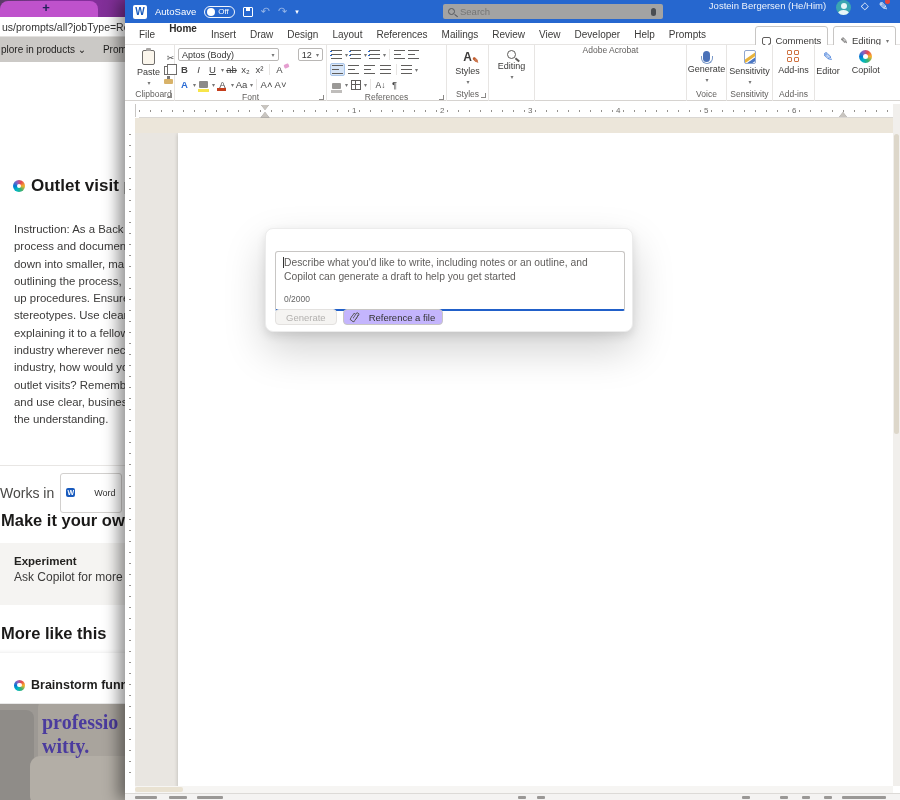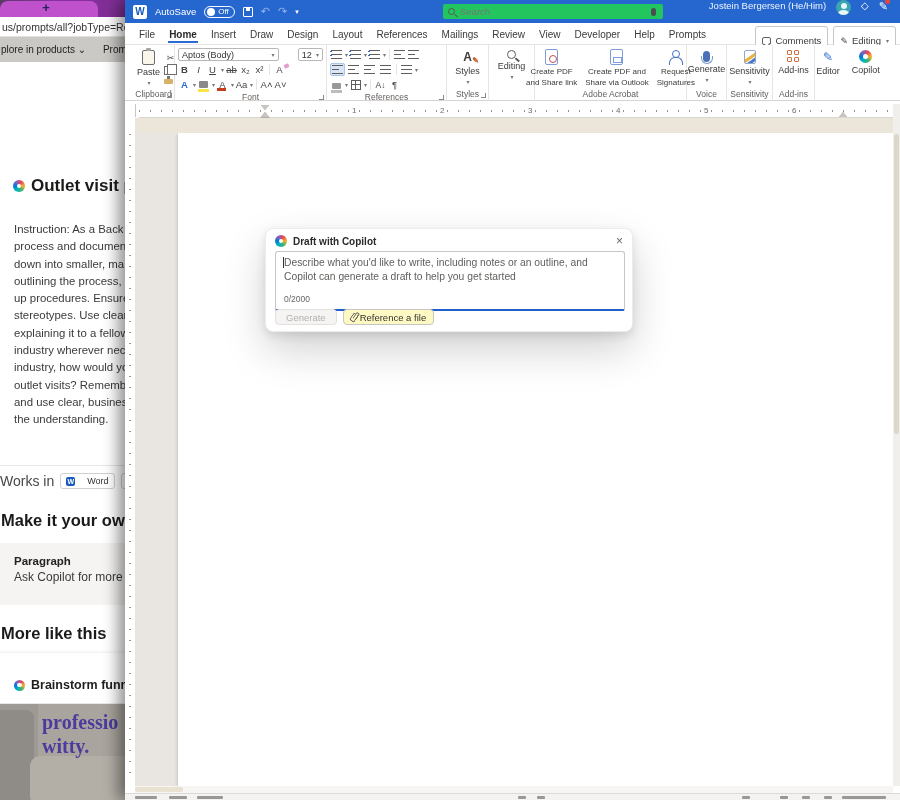"Search" .tsearch { background: #22c55e -> #a3a3a3 }
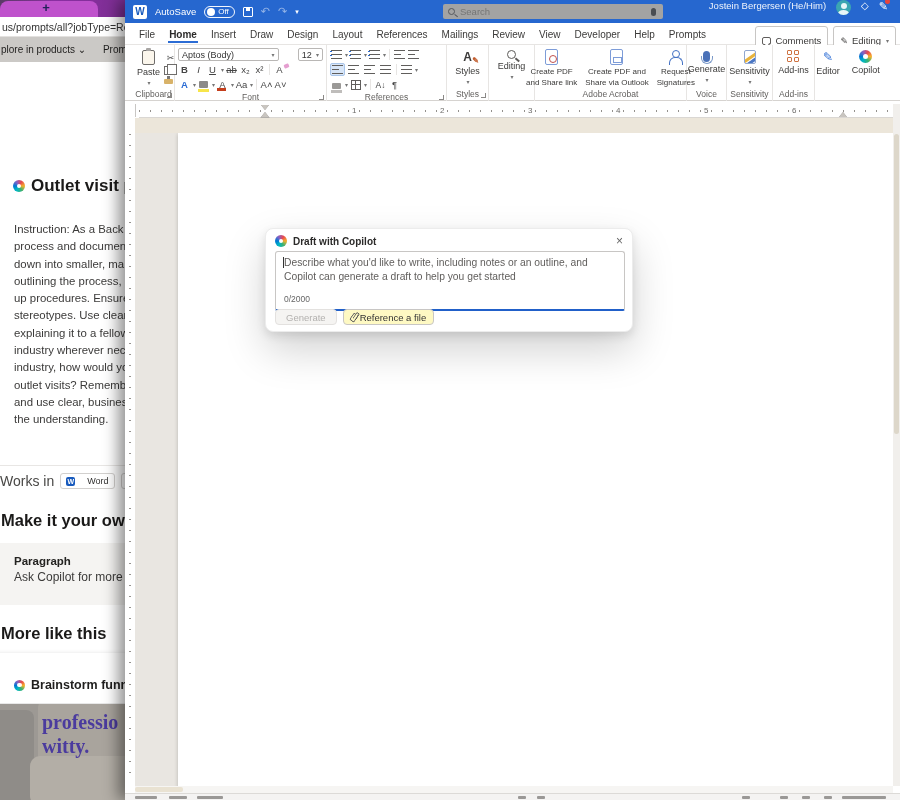"Home" .tab.active { padding-bottom: 1px -> 13px }
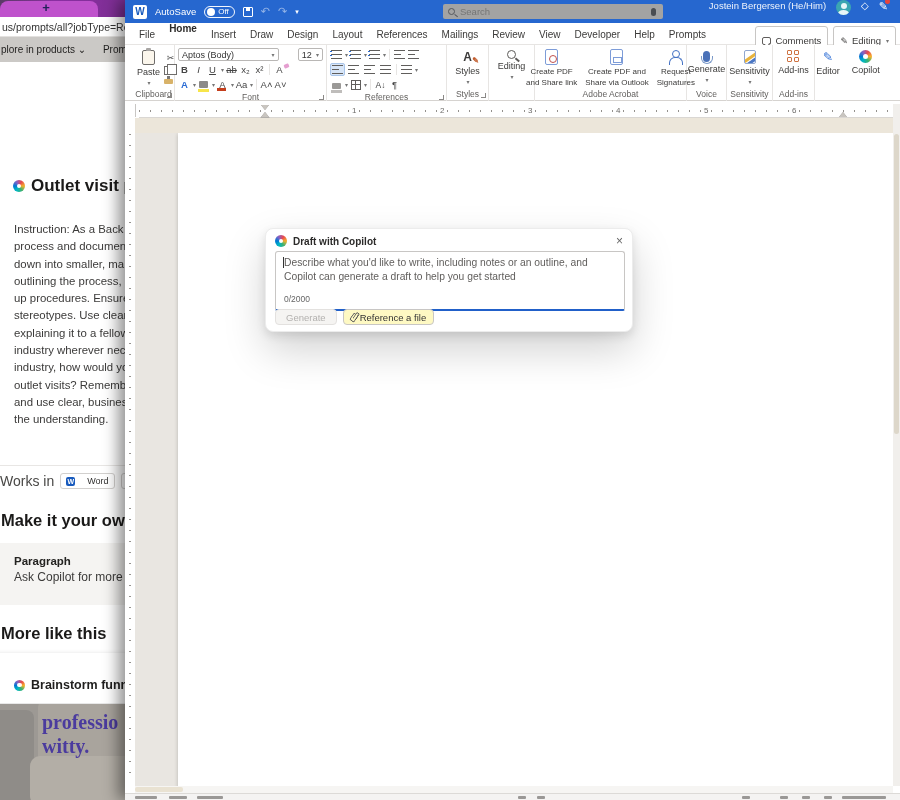"Create PDF" div.gbody { html: <div> <div> <span></span> <span>Create PDF</span> <span>and Share link</span> </div> <div> <span></span> <span>Create PDF and</span> <span>Share via Outlook</span> </div> <div> <span></span> <span>Request</span> <span>Signatures</span> </div> </div> -> none }
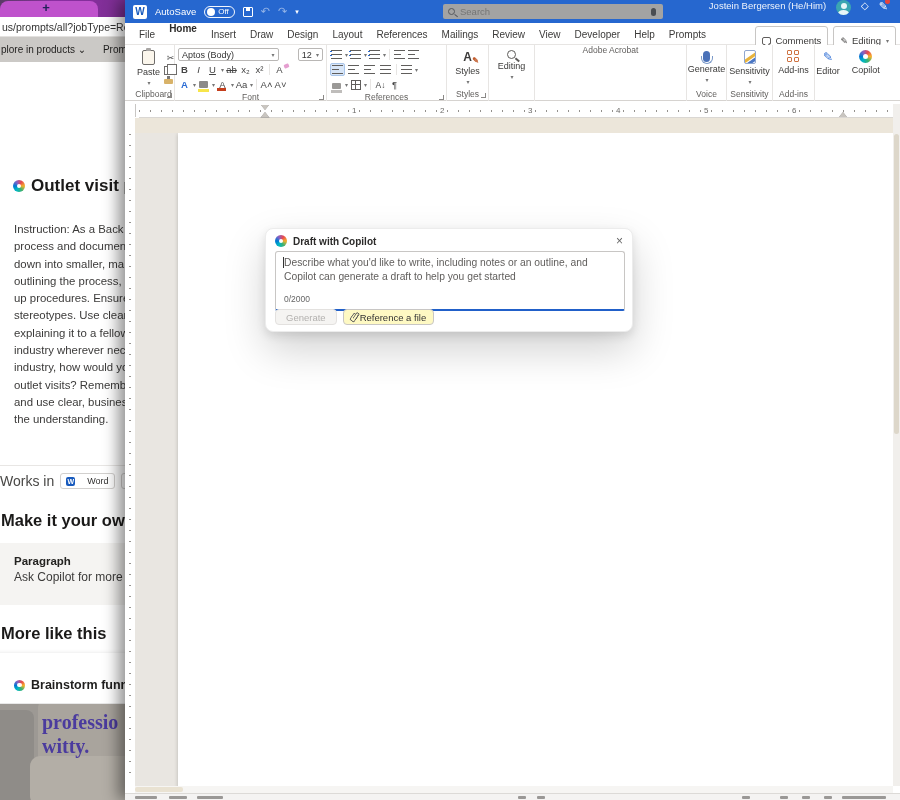"Draft with Copilot" div.dhead { html: <div> <span></span> <span>Draft with Copilot</span> <span>×</span> </div> -> none }
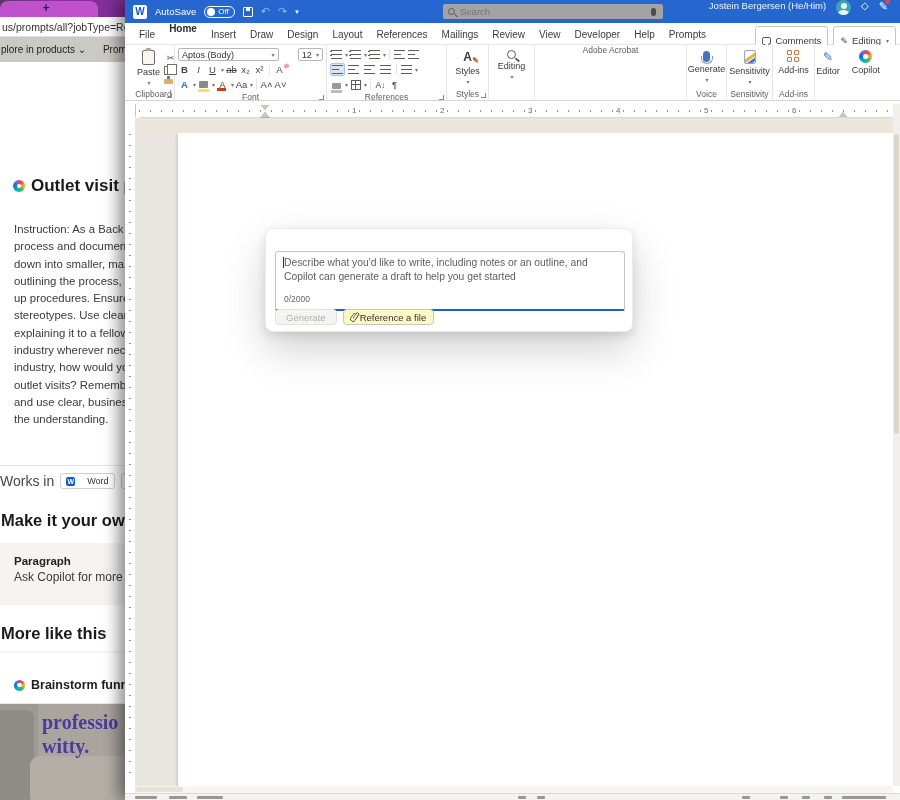"Reference a file" .ref { background: #fef9c3 -> #c4b5fd; gap: 3px -> 12px }
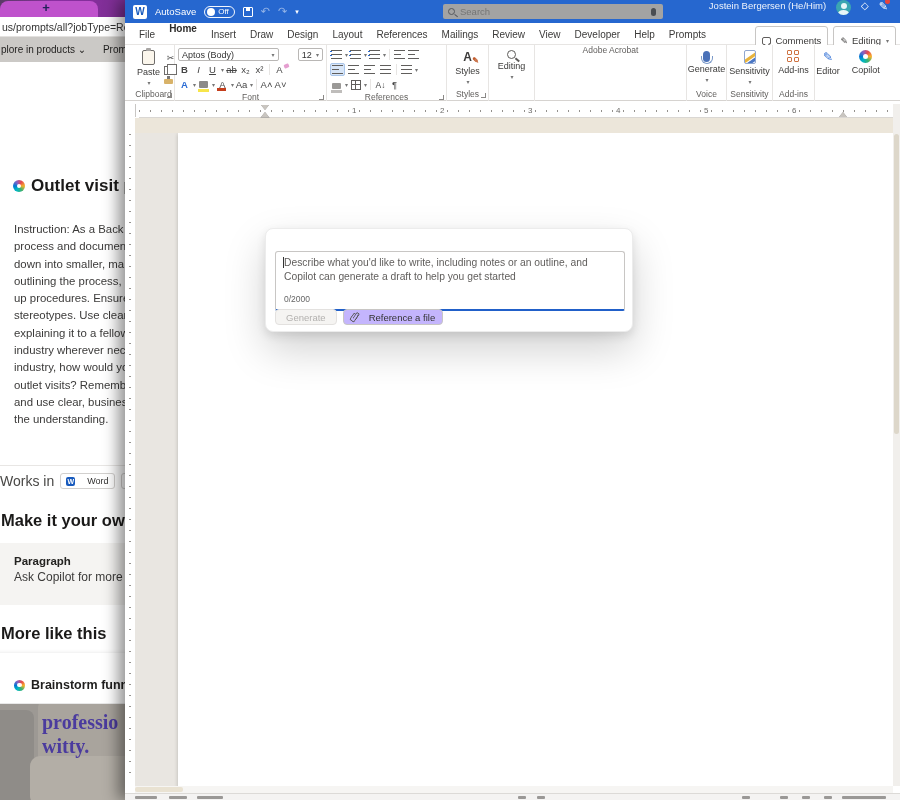"Word" .badge { align-items: flex-end -> flex-start; gap: 12px -> 19px; padding: 2px 5px -> 14px 5px }
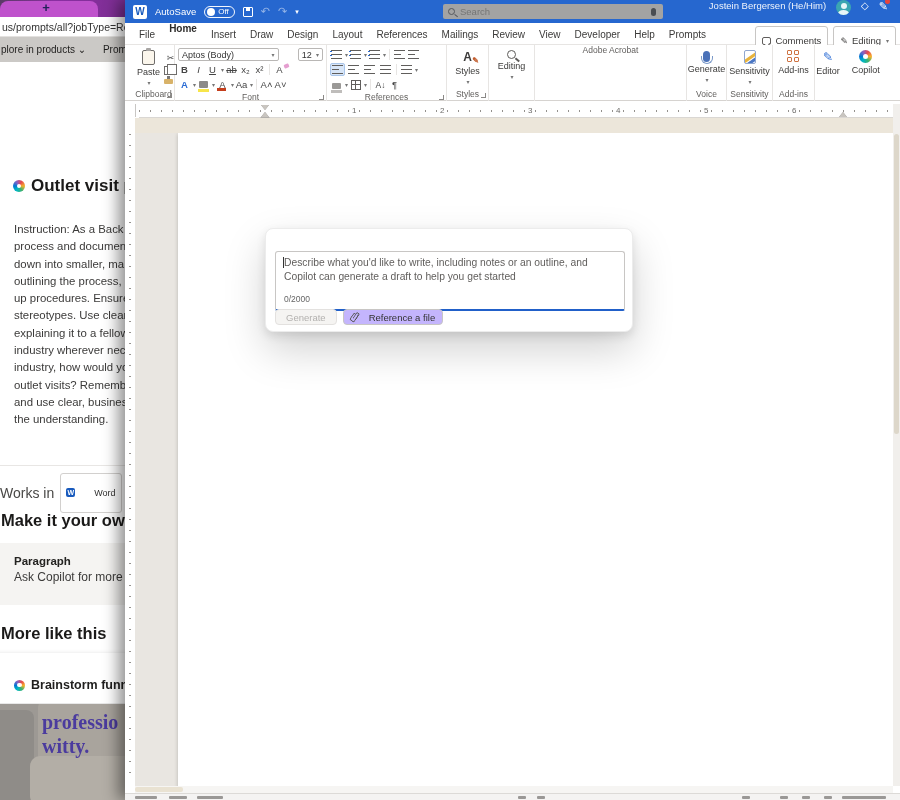"Paragraph" div.et { text: Paragraph -> Experiment }
